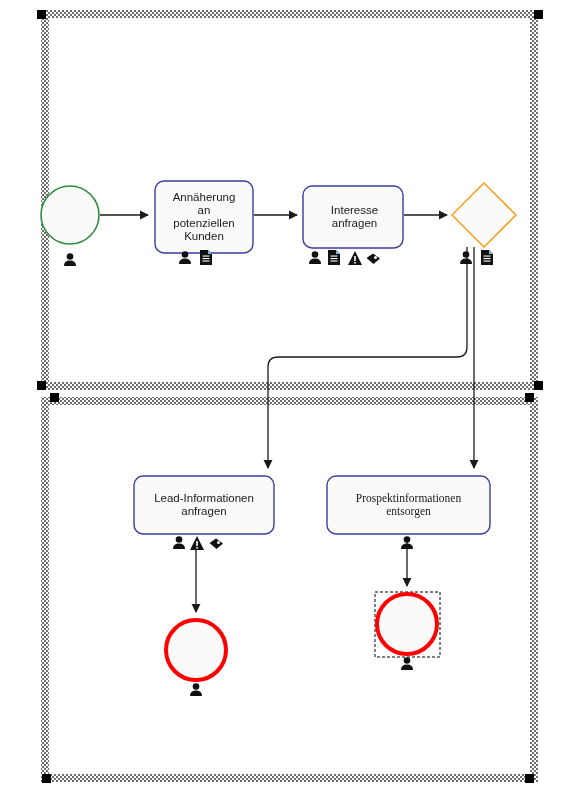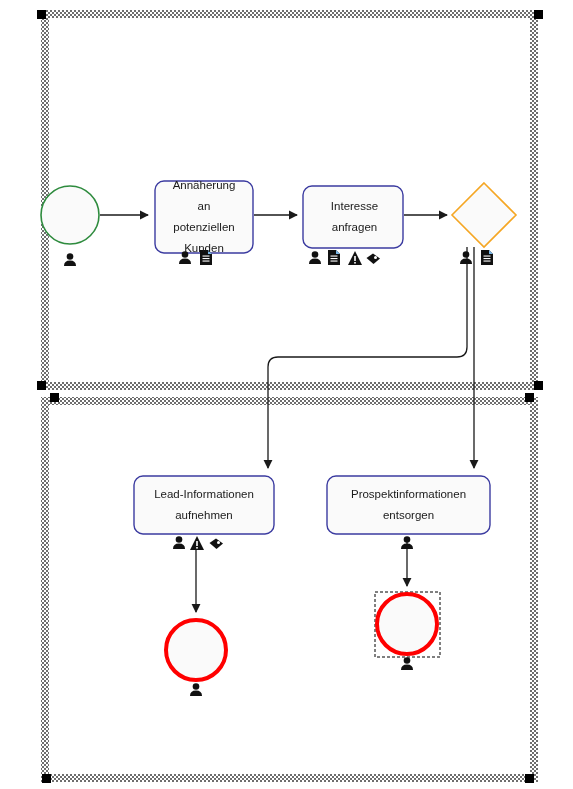"Annäherung" .node-label { line-height: 21px -> 13px }
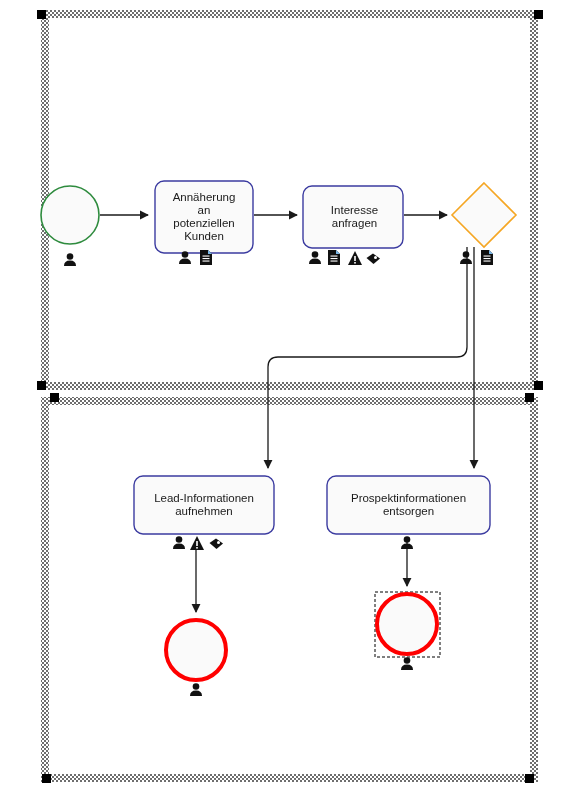"Lead-Informationen" div.node-label { text: aufnehmen -> anfragen }
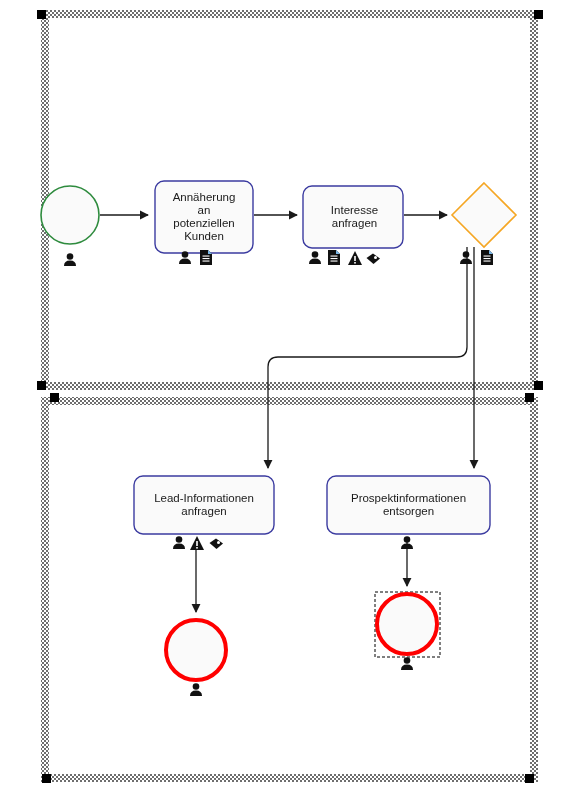"Prospektinformationen" .label-task4 { font-family: none -> Liberation Serif, serif }
